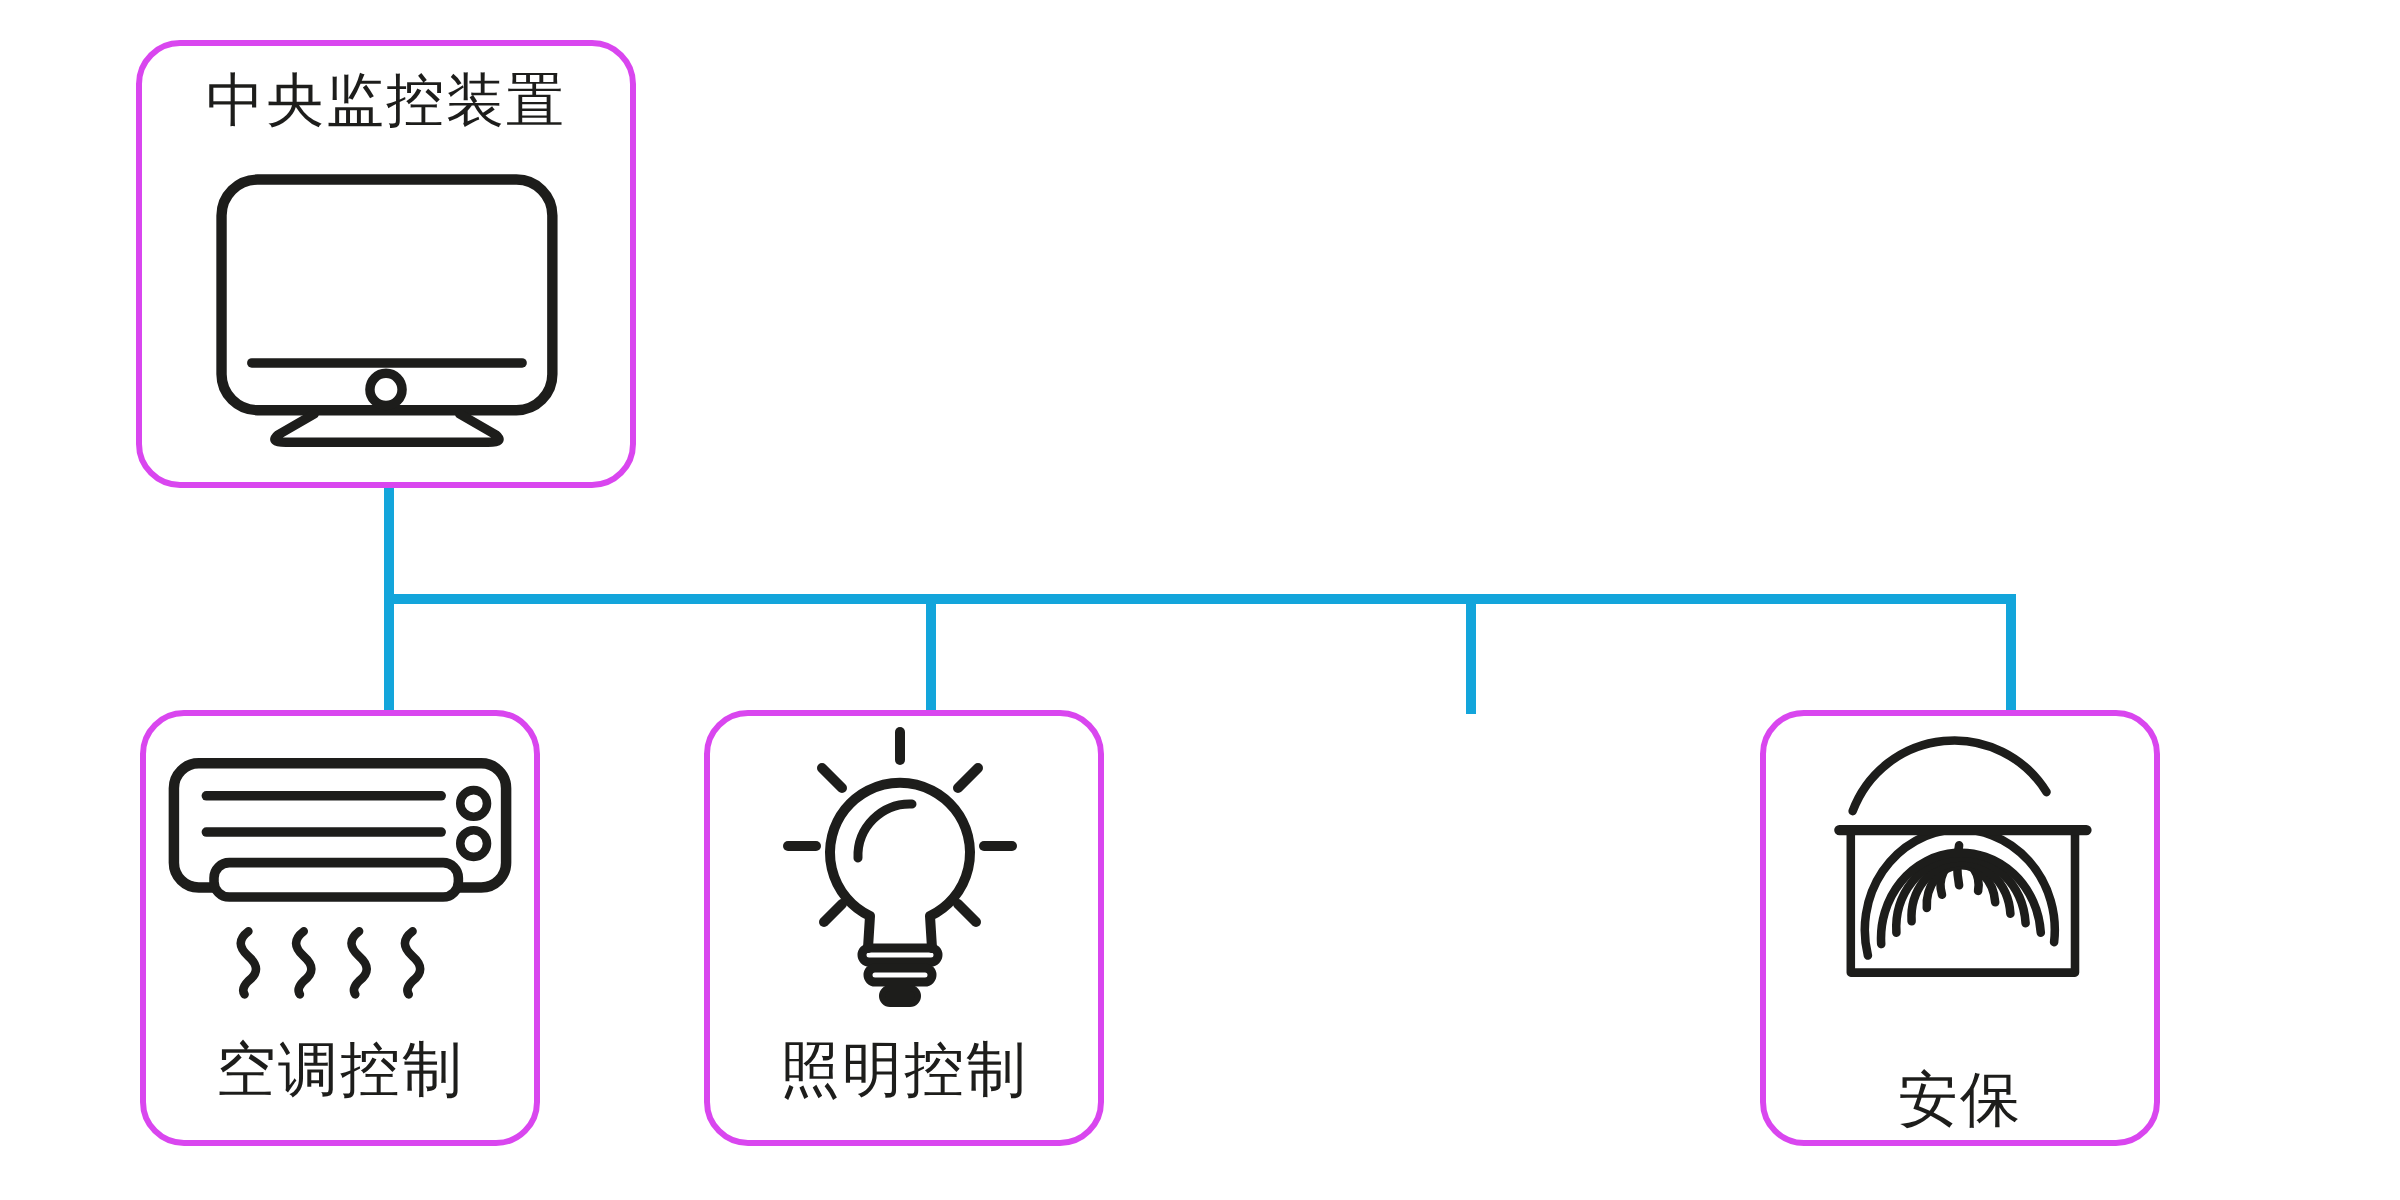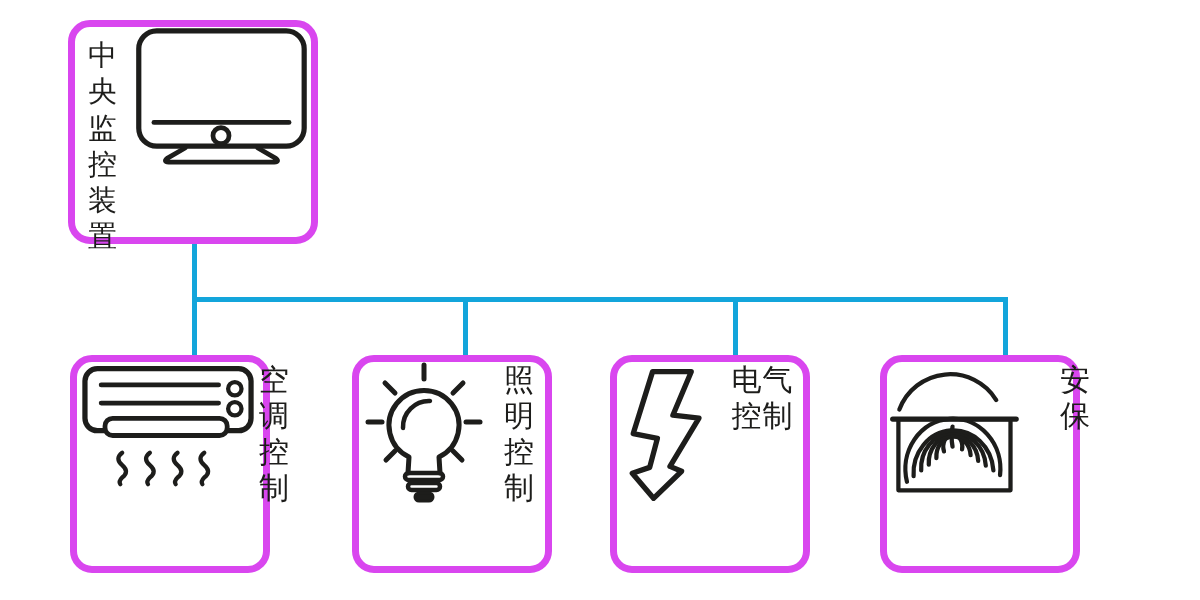"中央监控装置" .node { align-items: flex-start -> center; border: 7px solid #d946ef -> 3px solid #d946ef; flex-direction: none -> column }
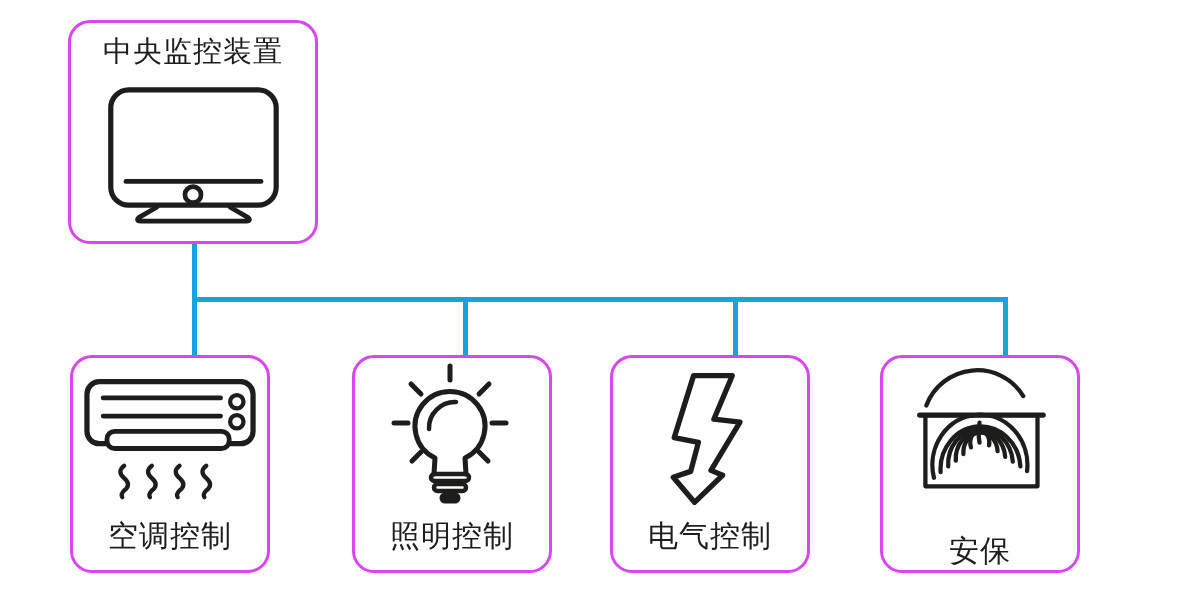"电气控制" div.node { html: <div> <div> <svg> <path></path> </svg> </div> <div>电气控制</div> </div> -> none }
